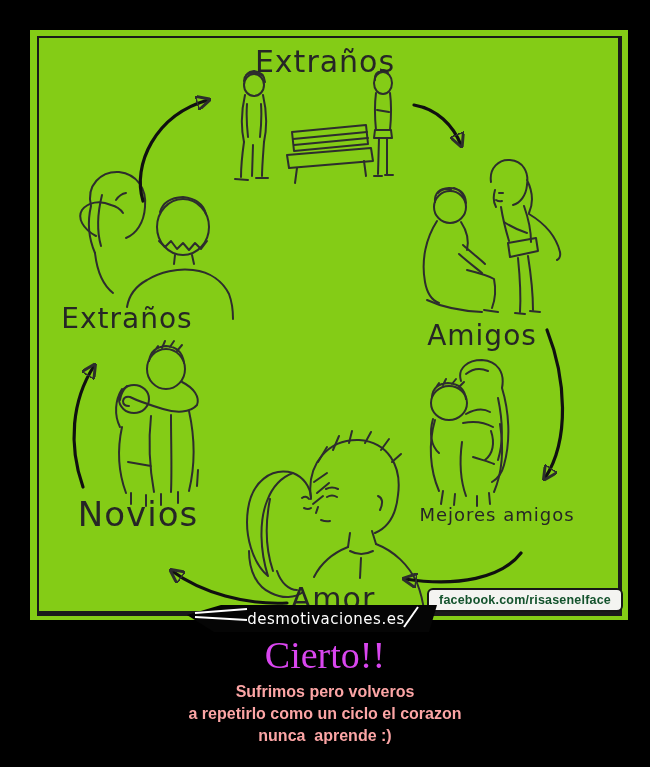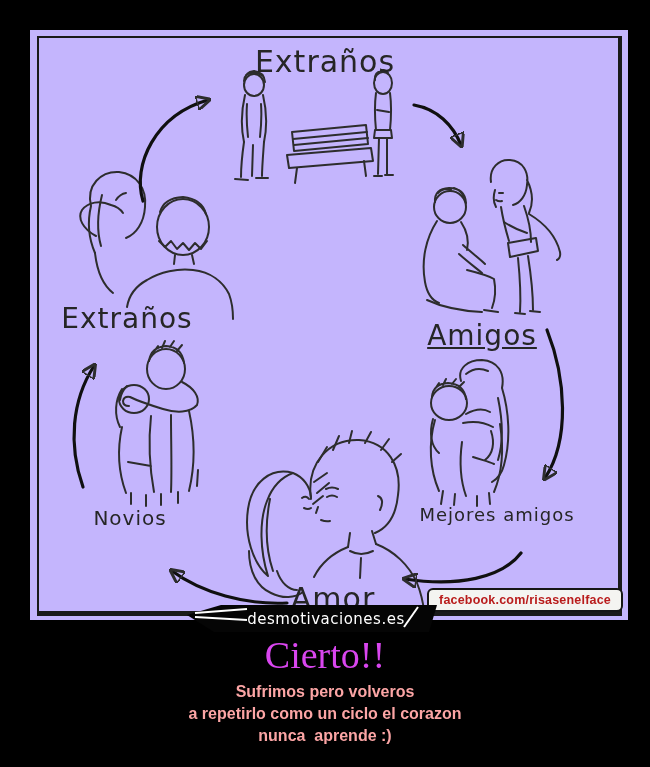"Extraños" .poster { background: #c4b5fd -> #84cc16 }
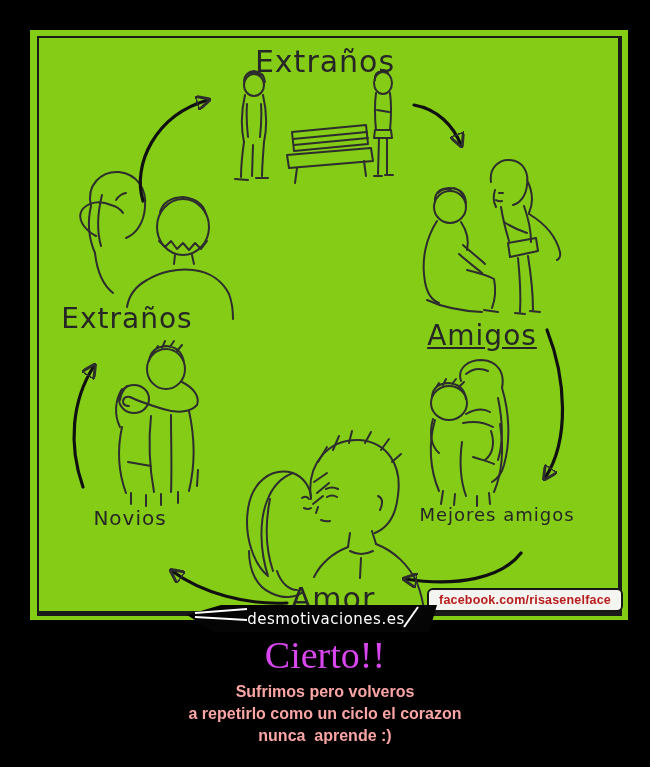"Amigos" #lbl-amigos { text-decoration: underline -> none }
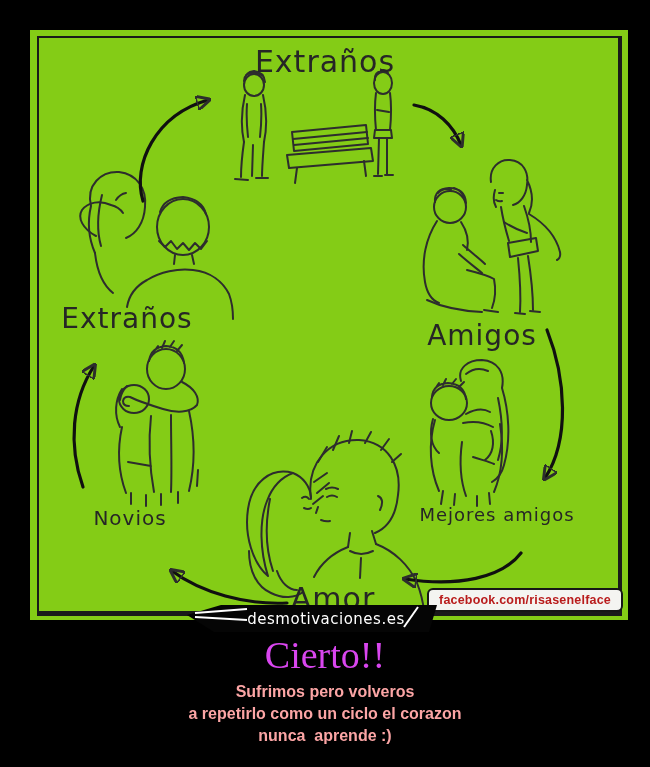"Novios" #lbl-novios { font-size: 20px -> 34px; left: 100px -> 108px; margin-top: 12px -> none }
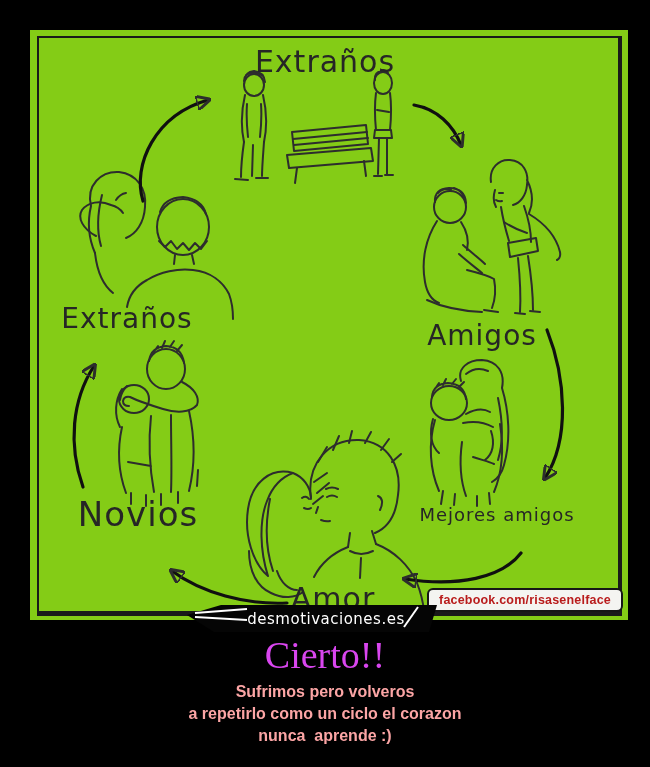"facebook.com/risasenelface" .fb-tag { color: #b91c1c -> #14532d }
